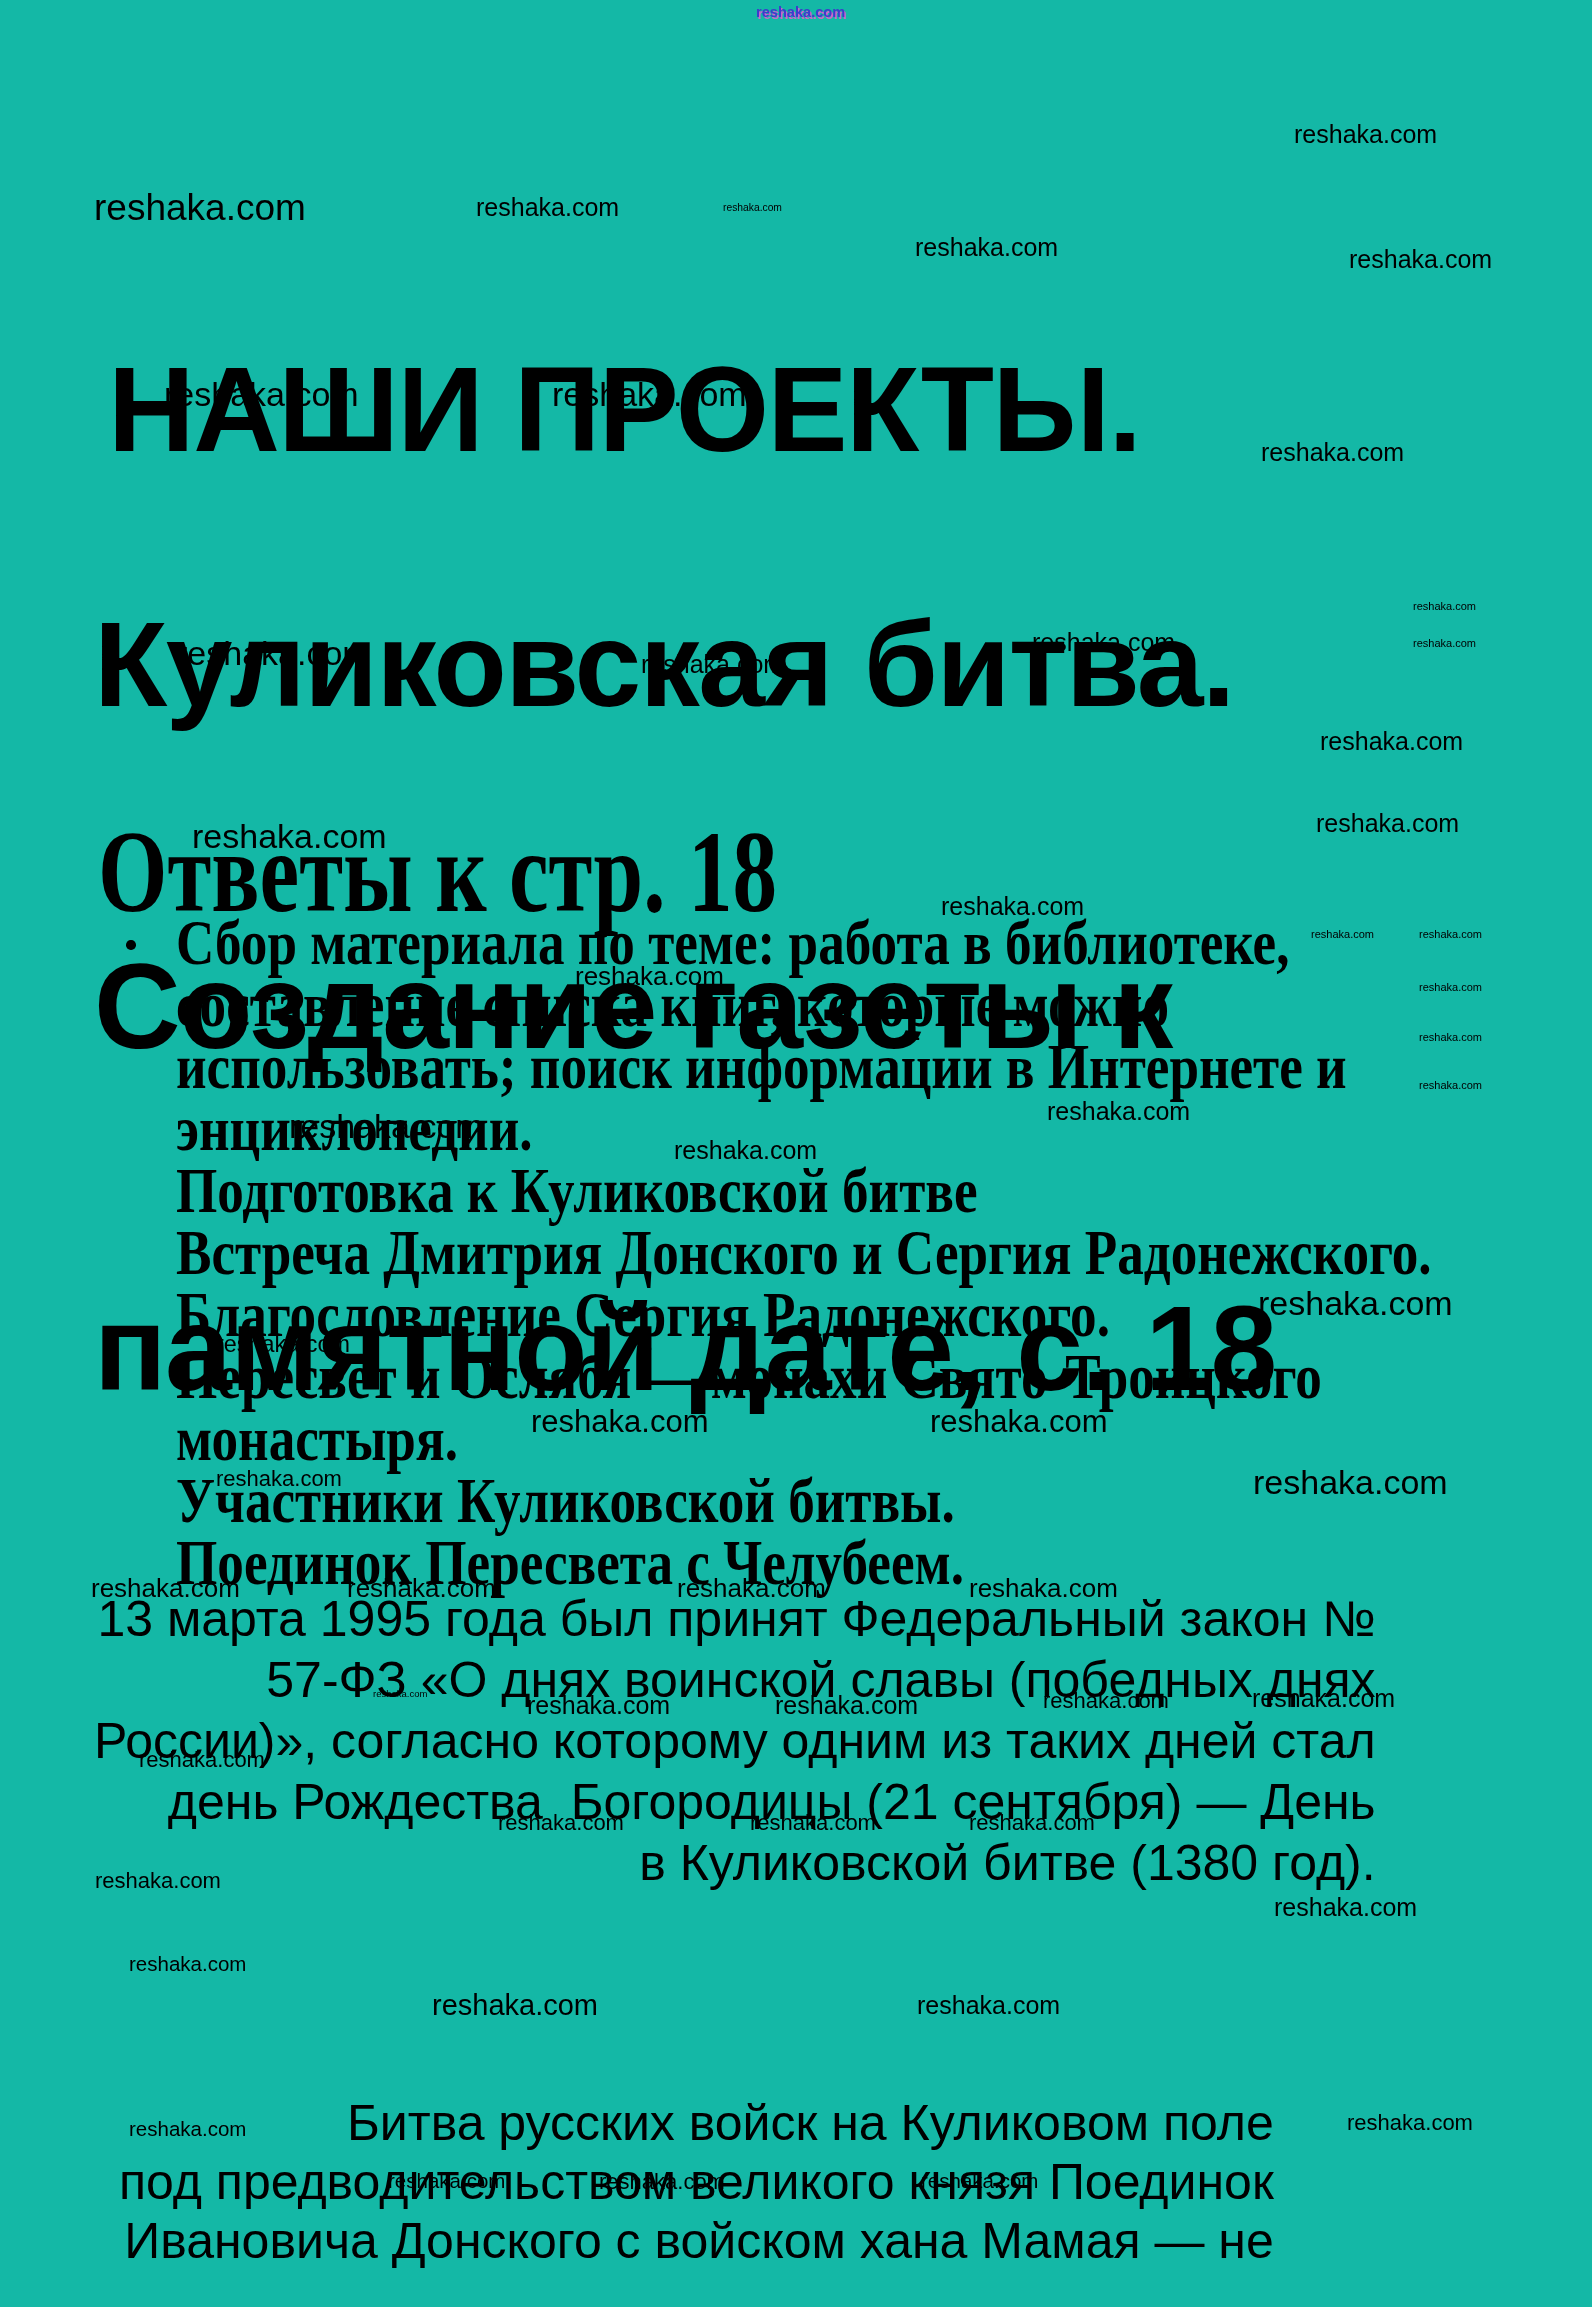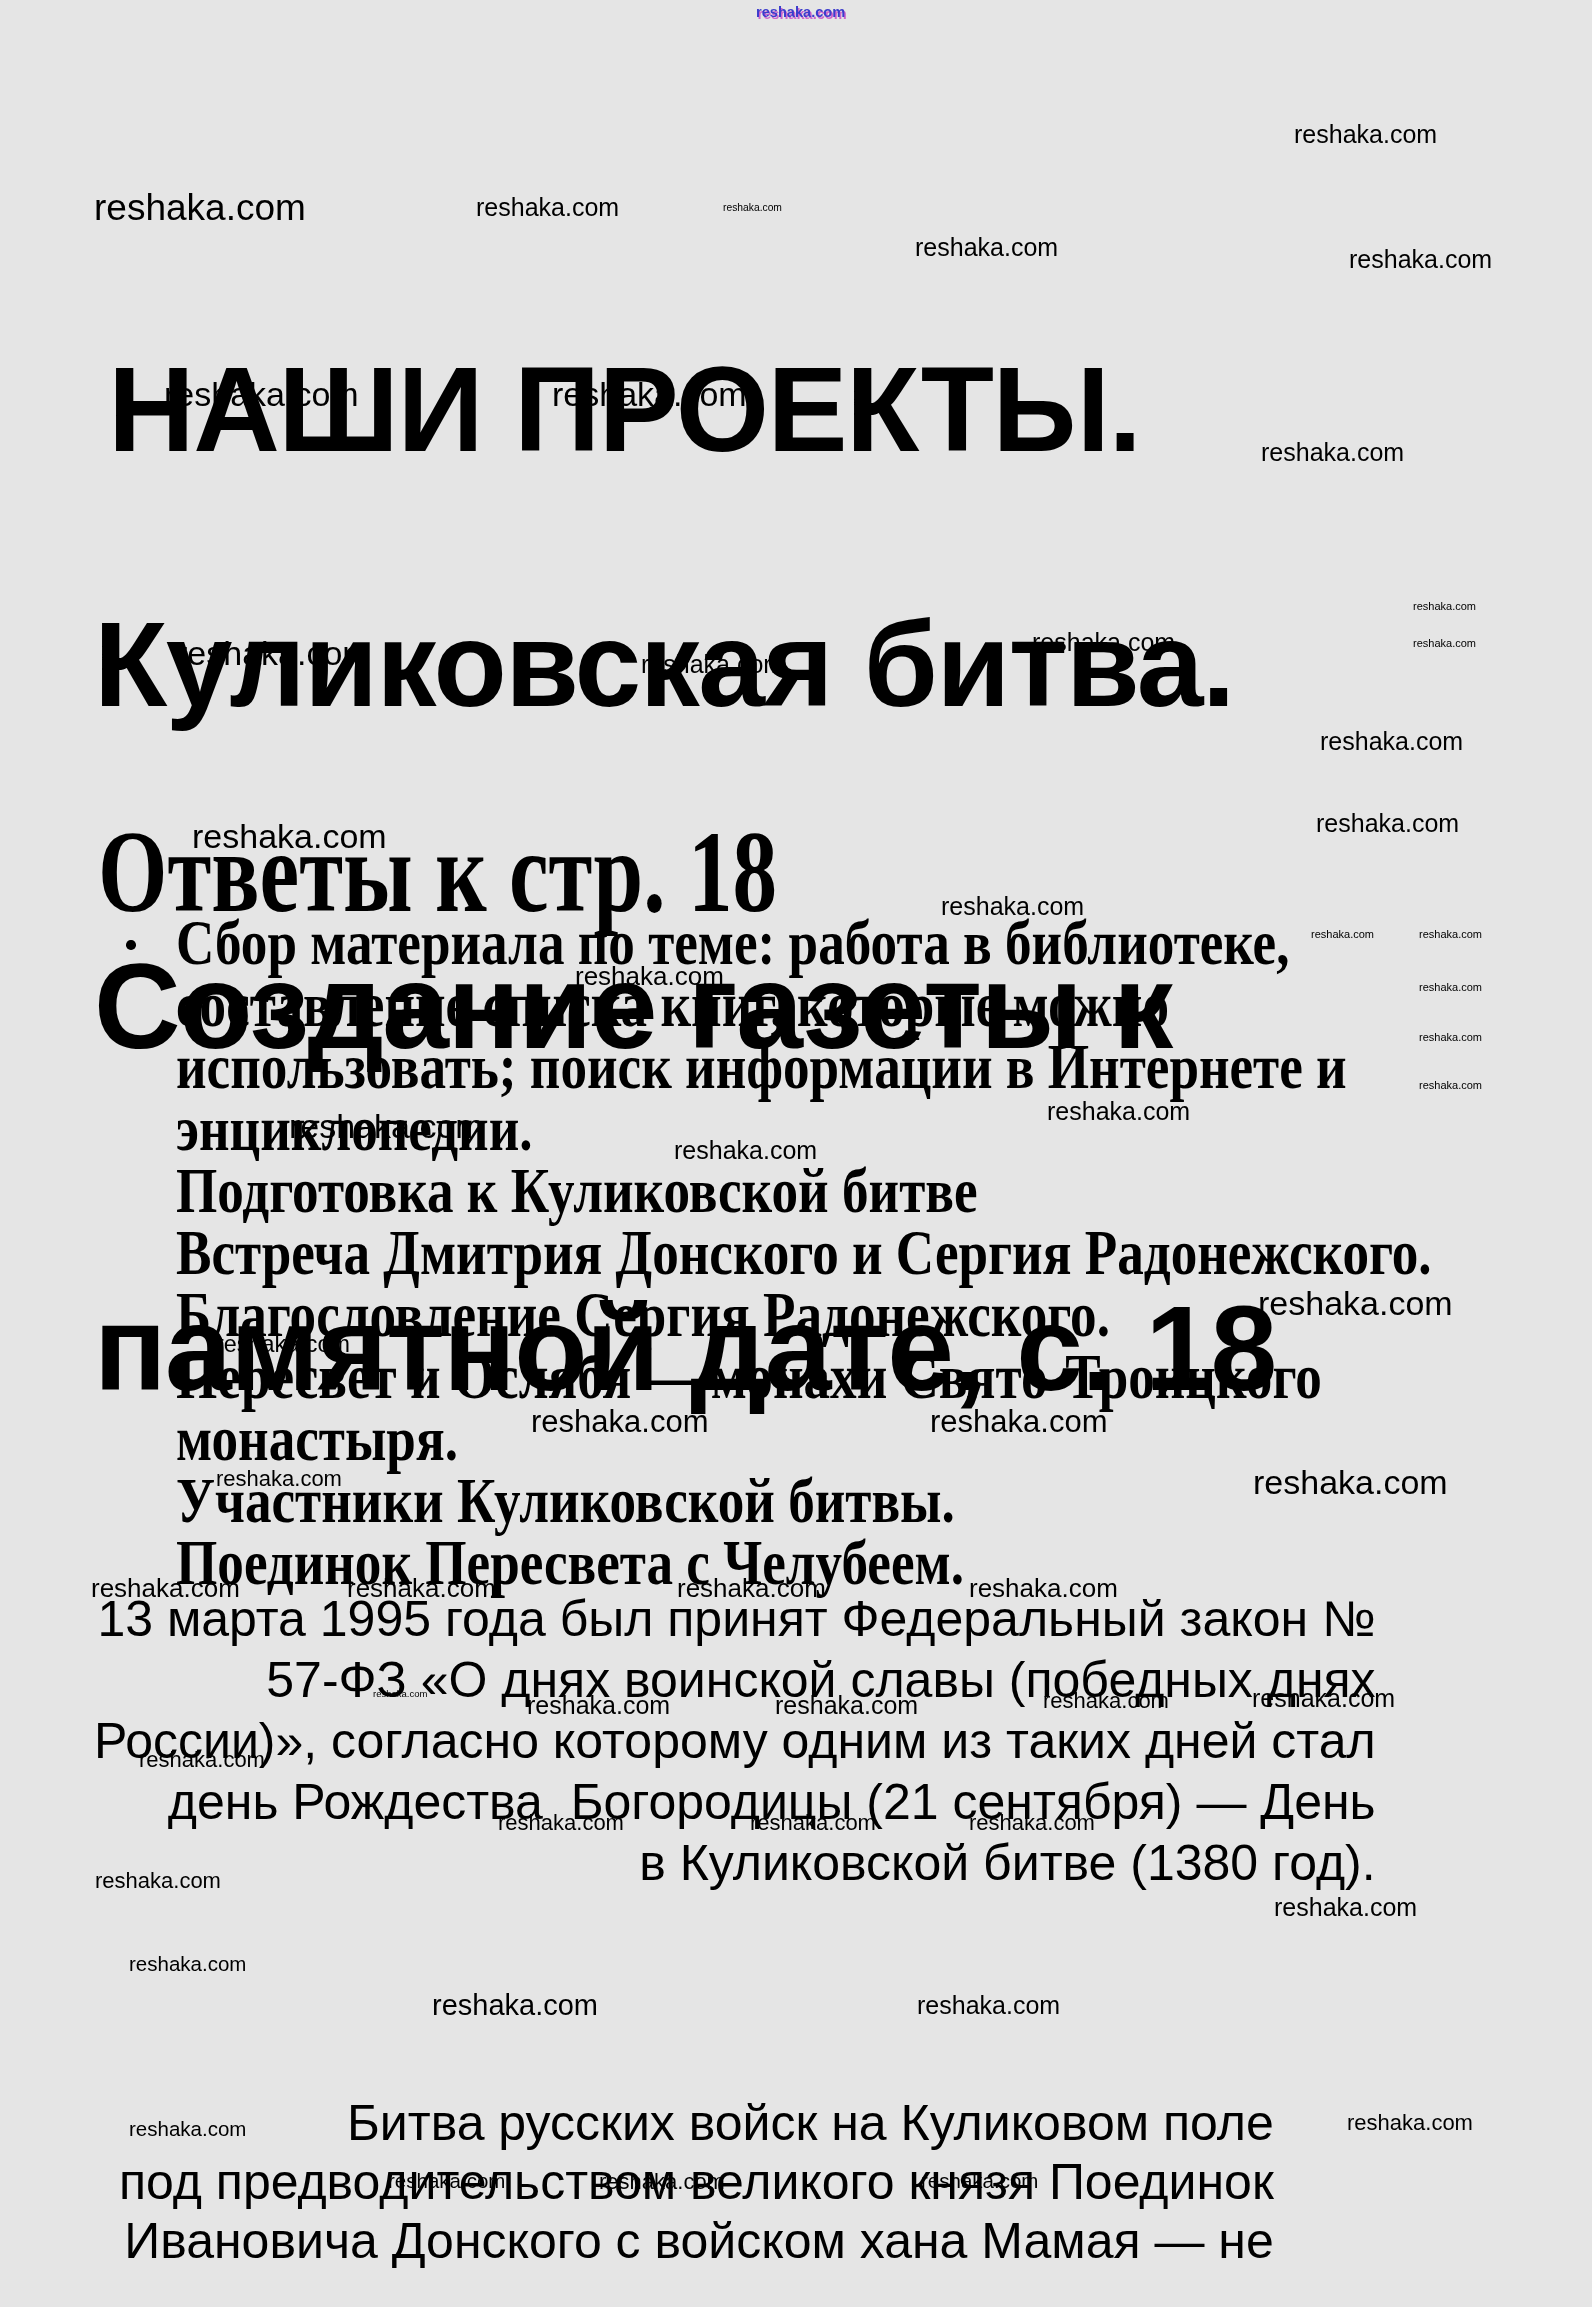"reshaka.com" .page { background: #e5e5e5 -> #14b8a6 }
